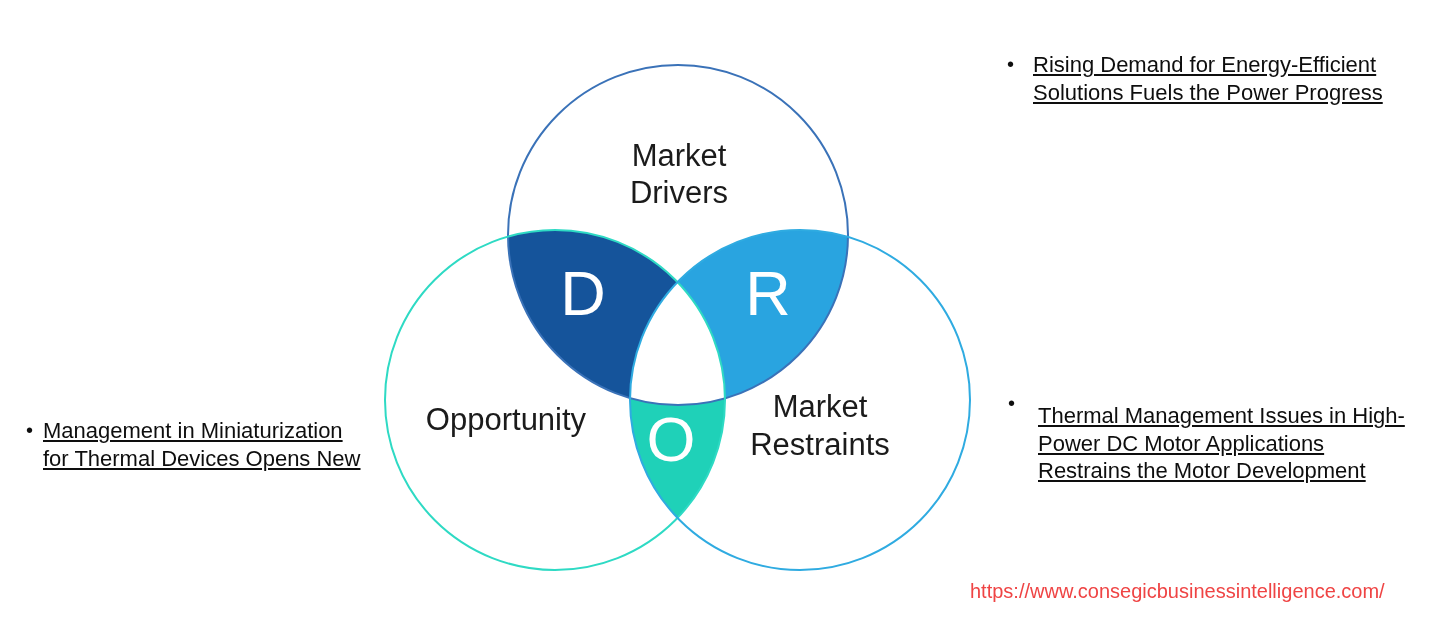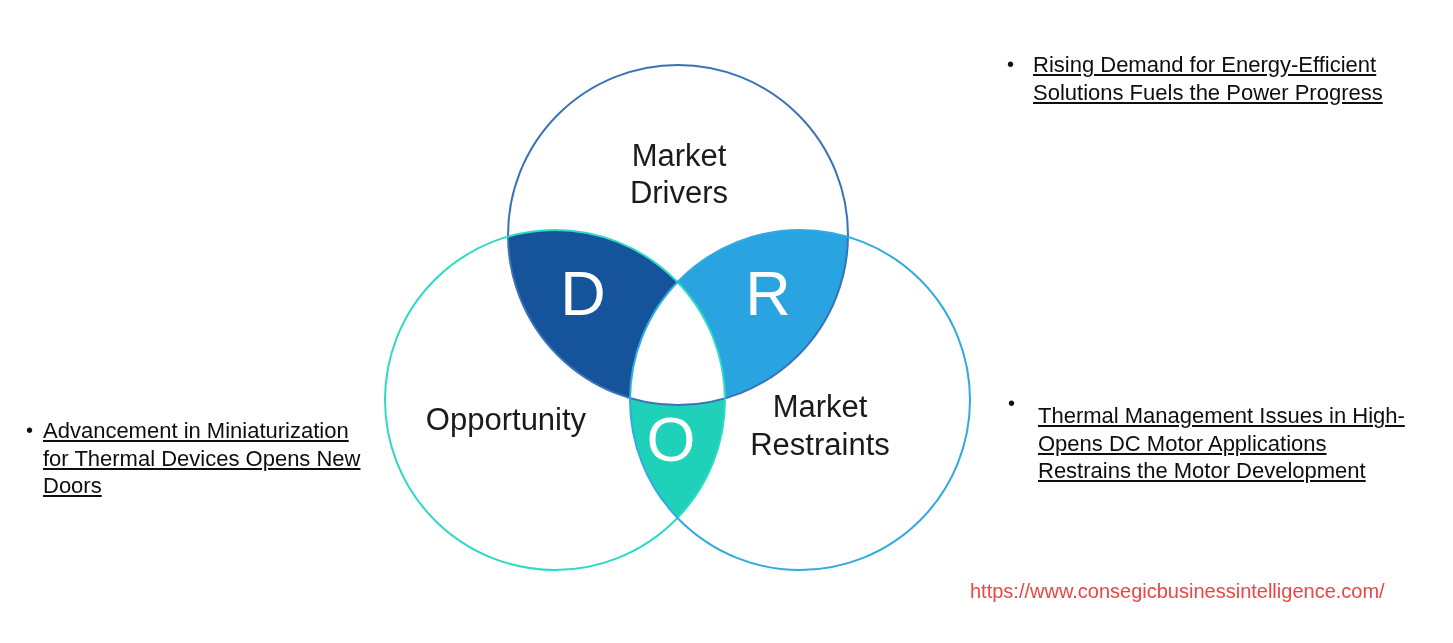"Advancement in Miniaturization" div.line { text: Advancement -> Management }
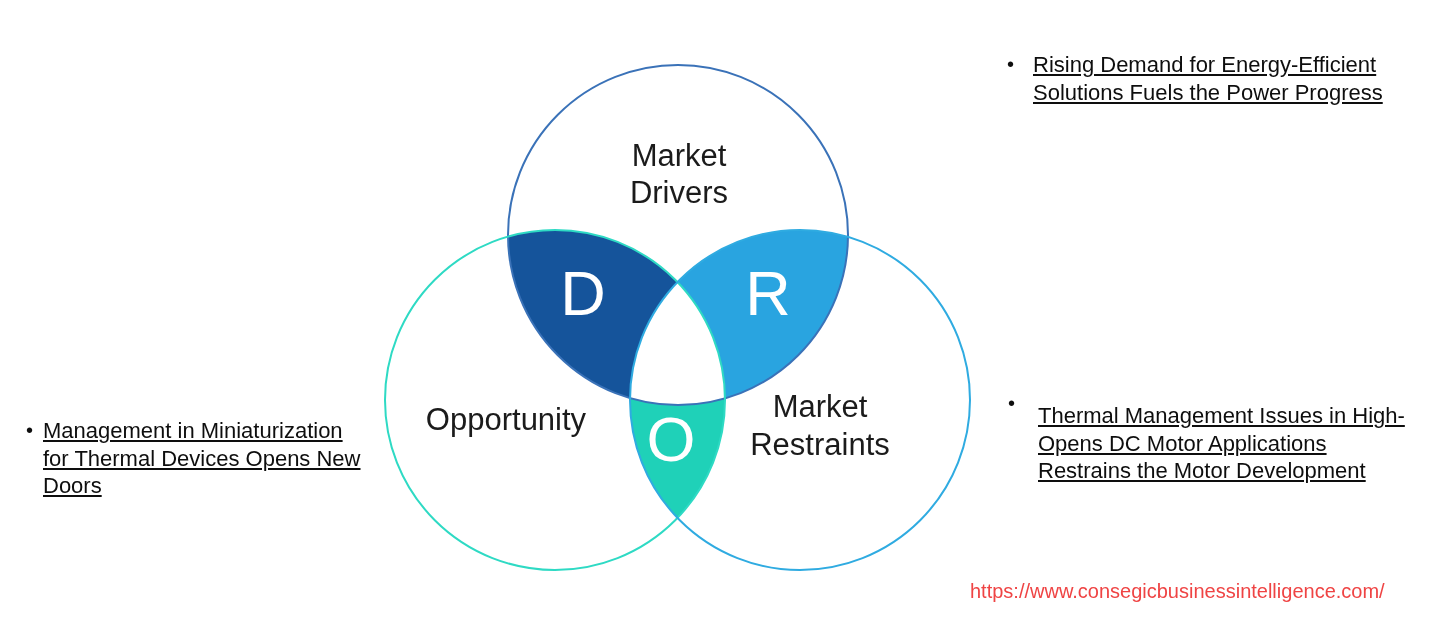"Opens DC Motor Applications" div.line { text: Opens -> Power }
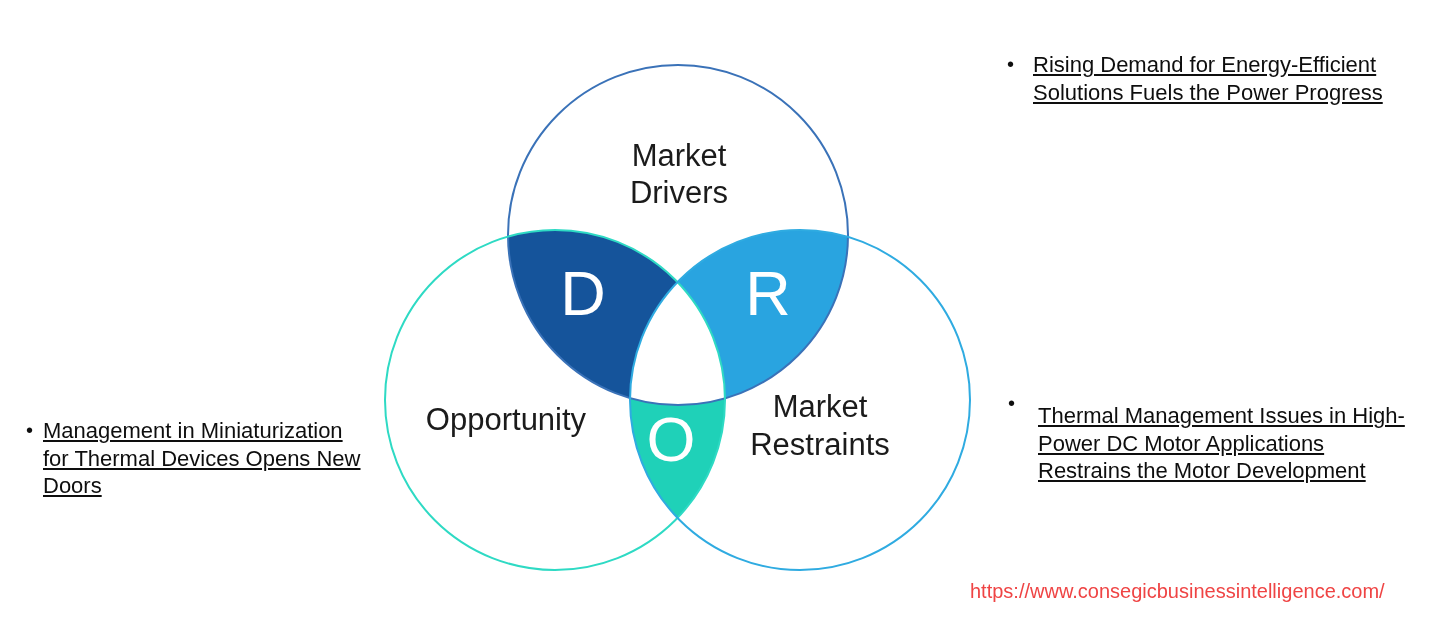"Doors" div.line { html: <div>Doors</div> -> none }
